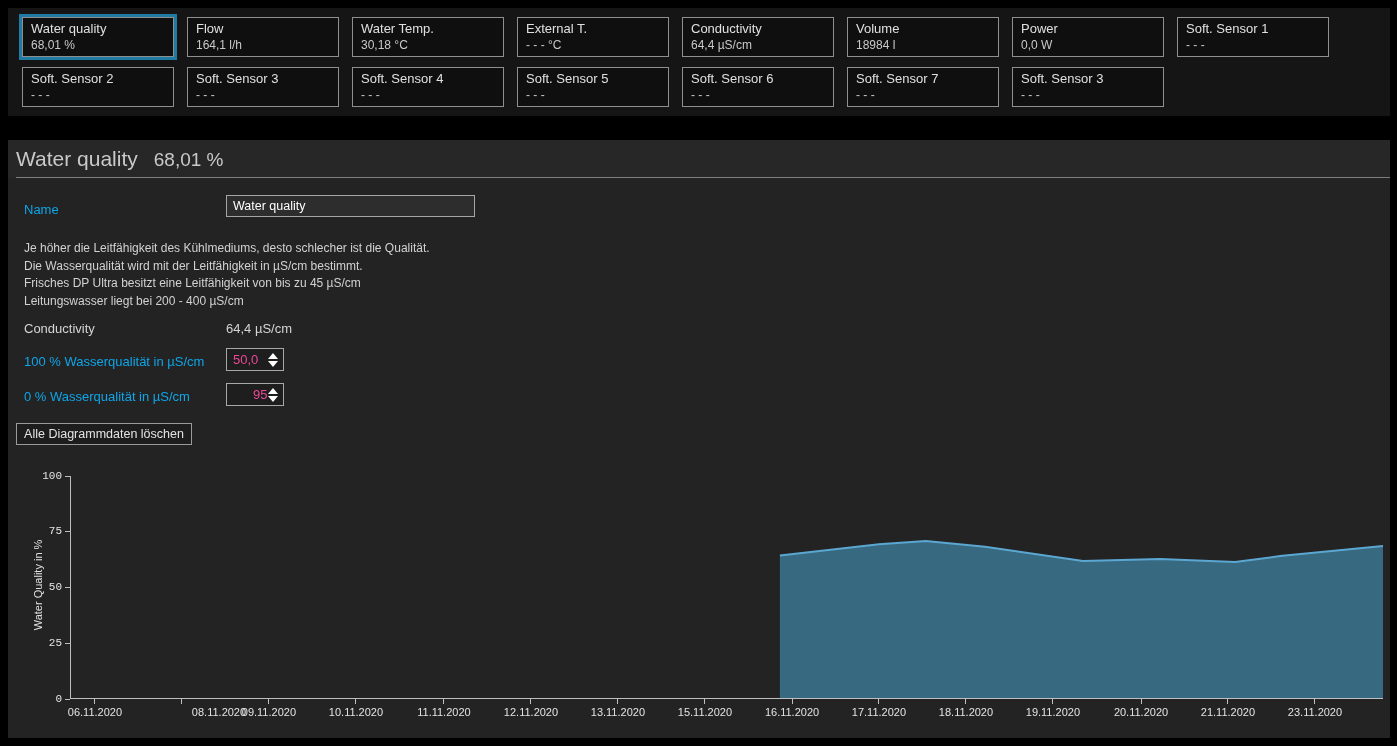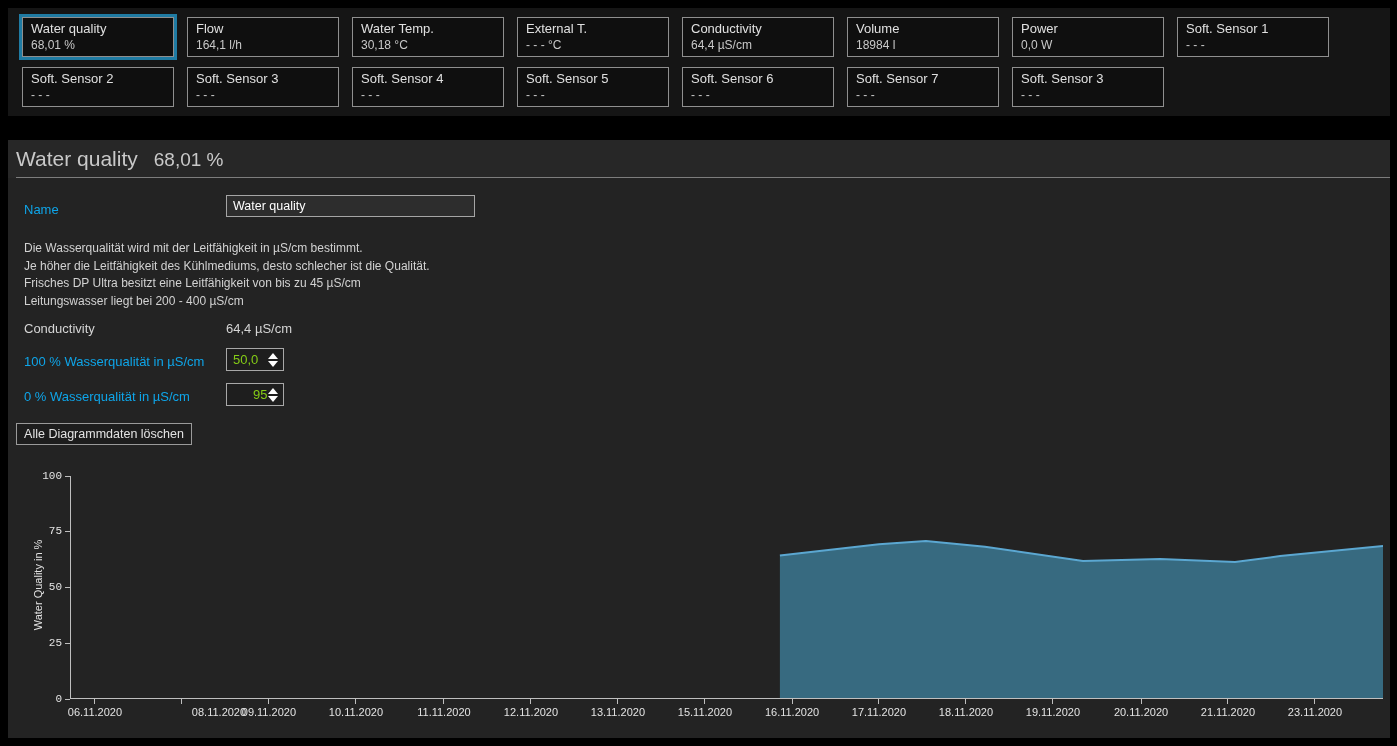"Die Wasserqualität wird mit der" div { order: before "Je höher die Leitfähigkeit des" -> after "Je höher die Leitfähigkeit des" }
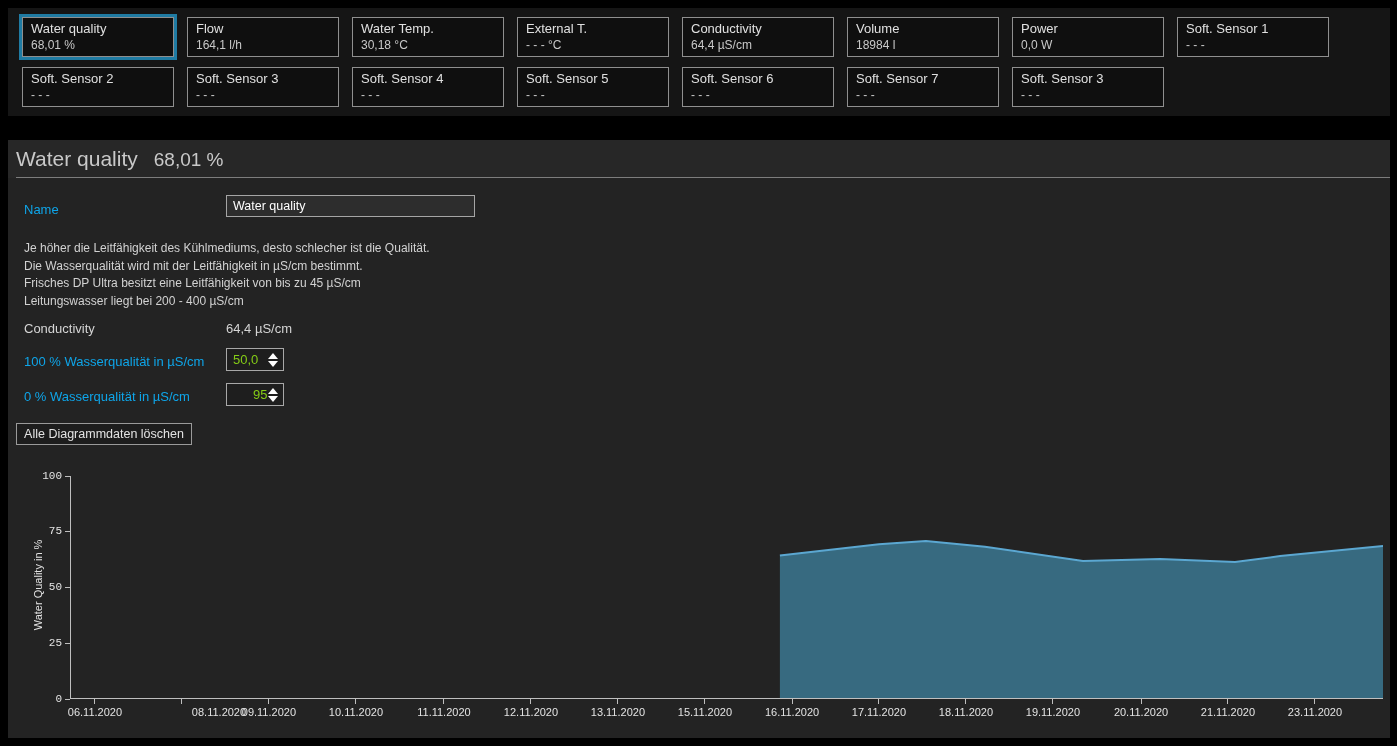"50,0" .spinner input { color: #84cc16 -> #ec4899 }
